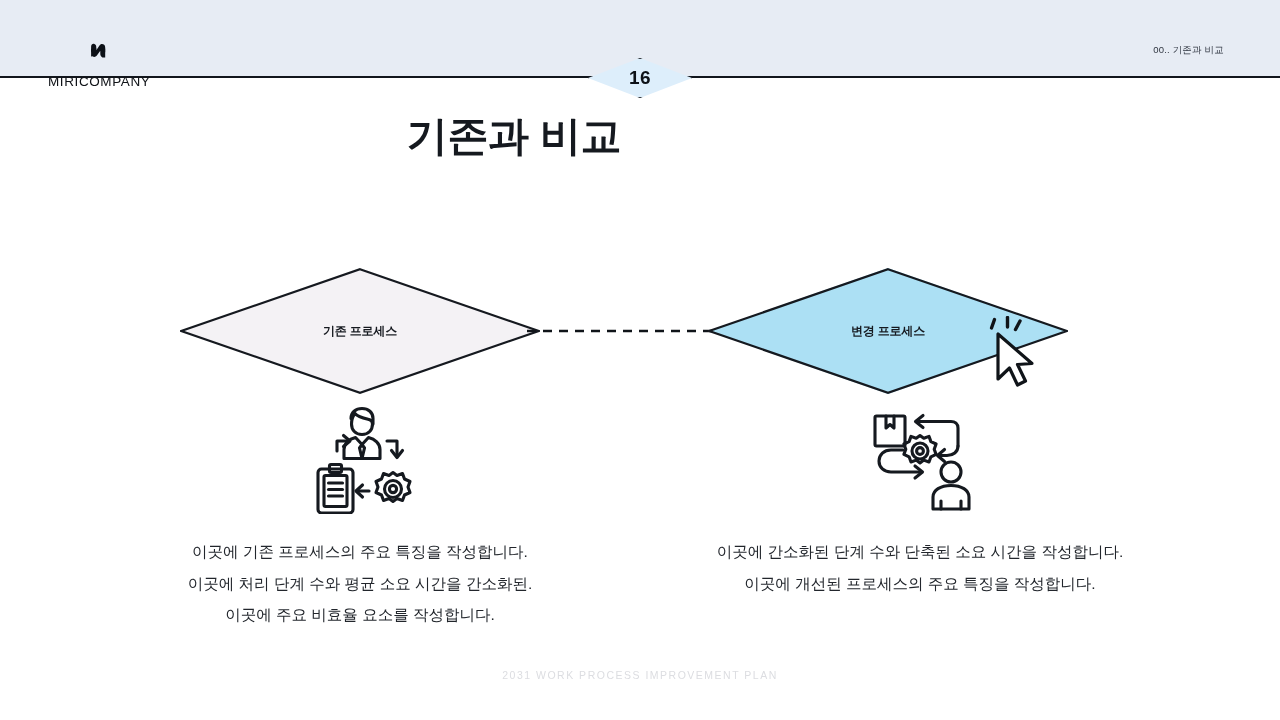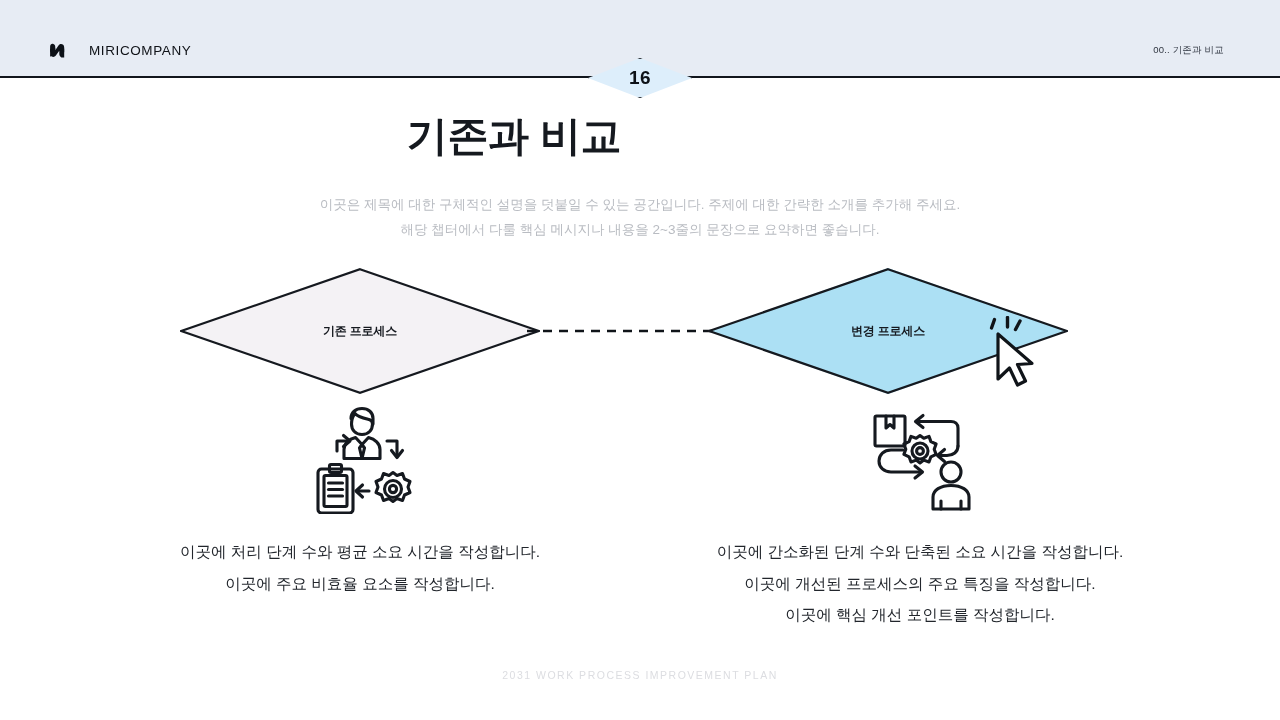"MIRICOMPANY" .brand { flex-direction: none -> column; gap: 20px -> 13px }
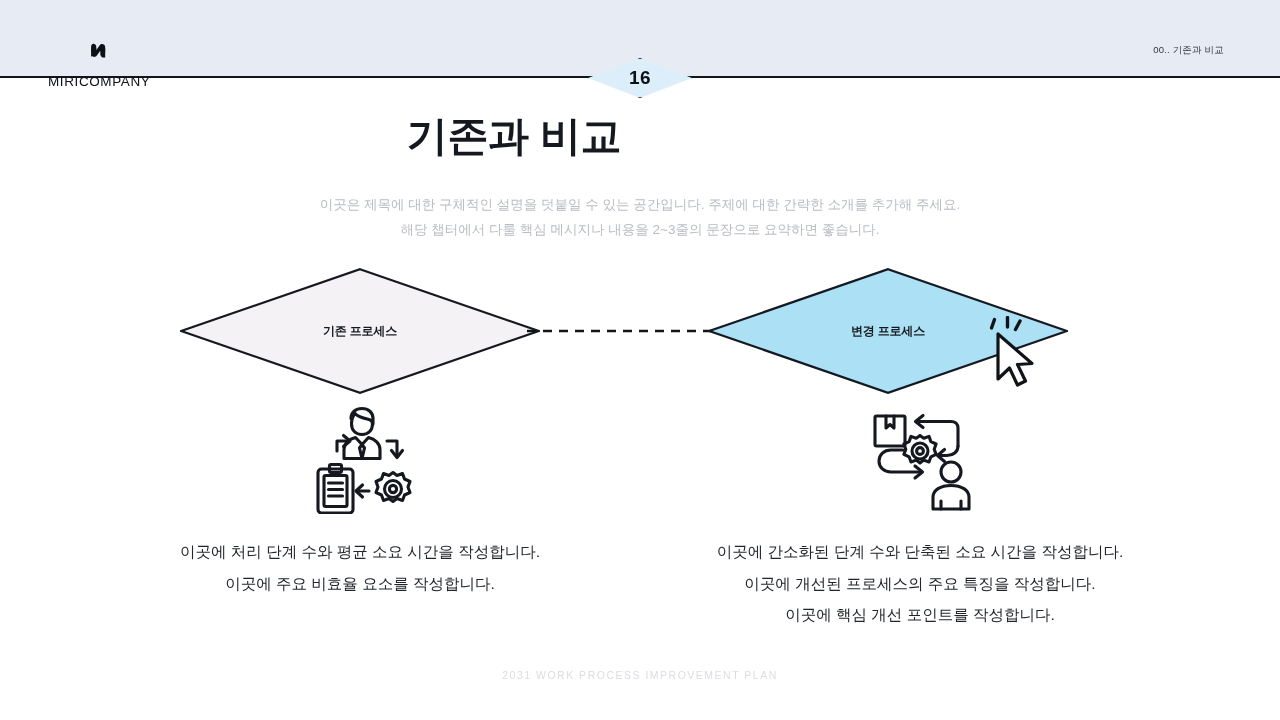"이곳은 제목에 대한 구체적인 설명을" div.subtitle { html: <div> <div>이곳은 제목에 대한 구체적인 설명을 덧붙일 수 있는 공간입니다. 주제에 대한 간략한 소개를 추가해 주세요.</div> <div>해당 챕터에서 다룰 핵심 메시지나 내용을 2~3줄의 문장으로 요약하면 좋습니다.</div> </div> -> none }
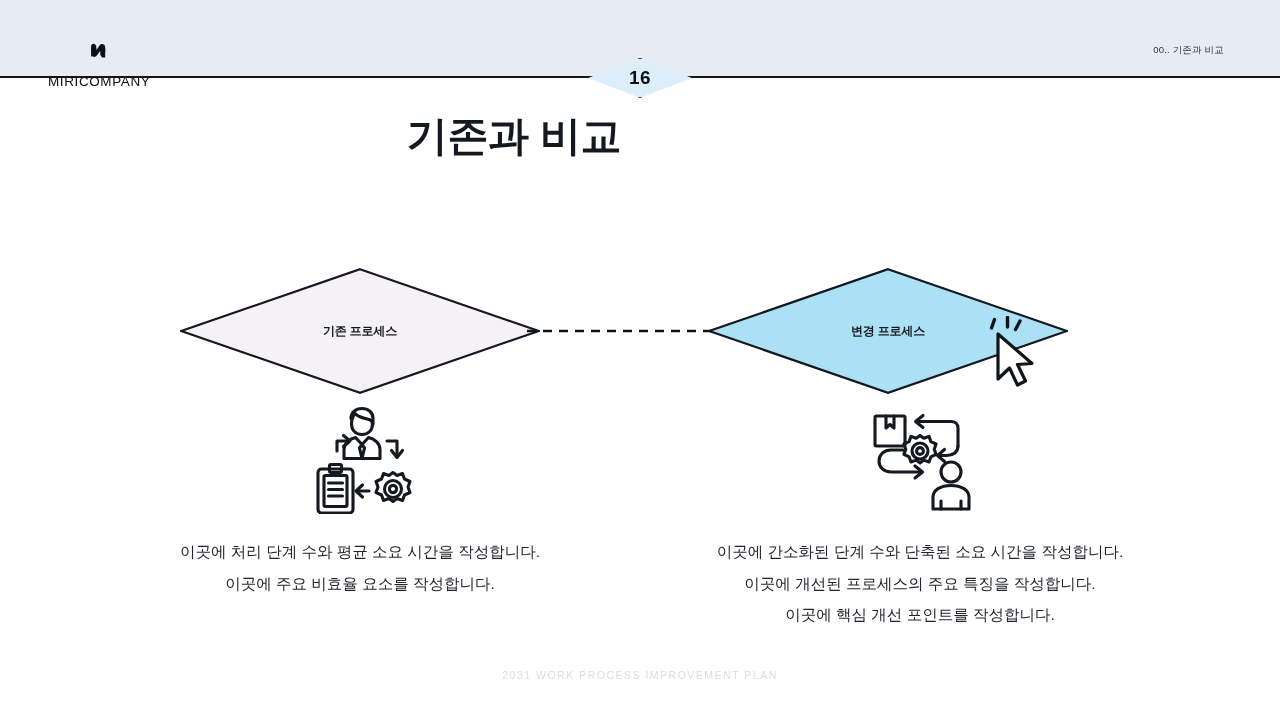"이곳에 기존 프로세스의 주요 특징을" div { html: none -> <div>이곳에 기존 프로세스의 주요 특징을 작성합니다.</div> }
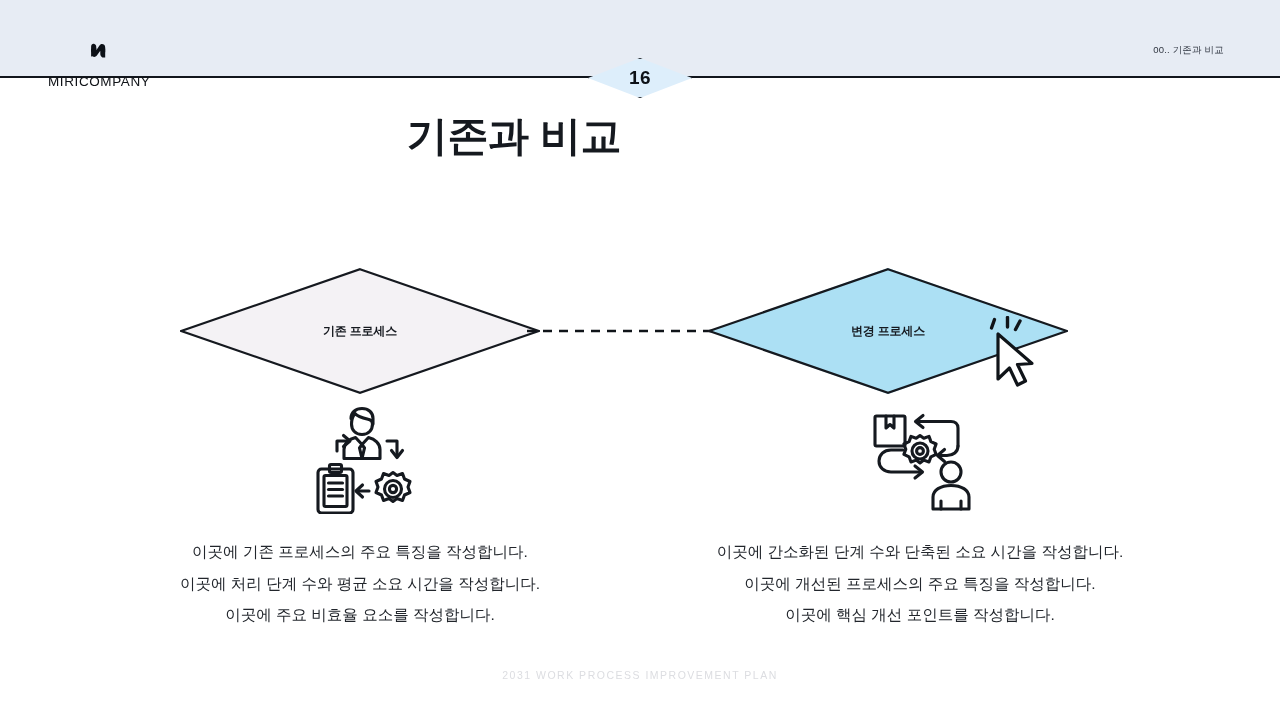"이곳에 처리 단계 수와 평균" div { text: 작성합니다 -> 간소화된 }
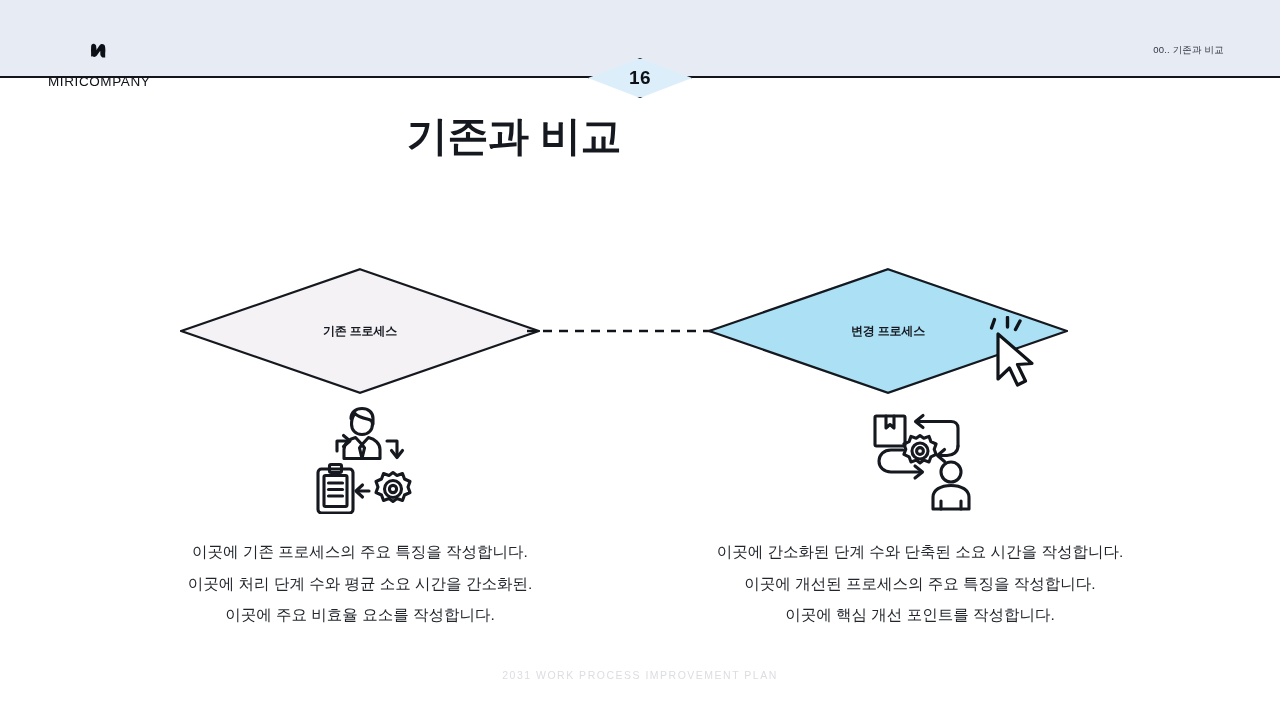"이곳에 핵심 개선 포인트를 작성합니다." div { html: <div>이곳에 핵심 개선 포인트를 작성합니다.</div> -> none }
